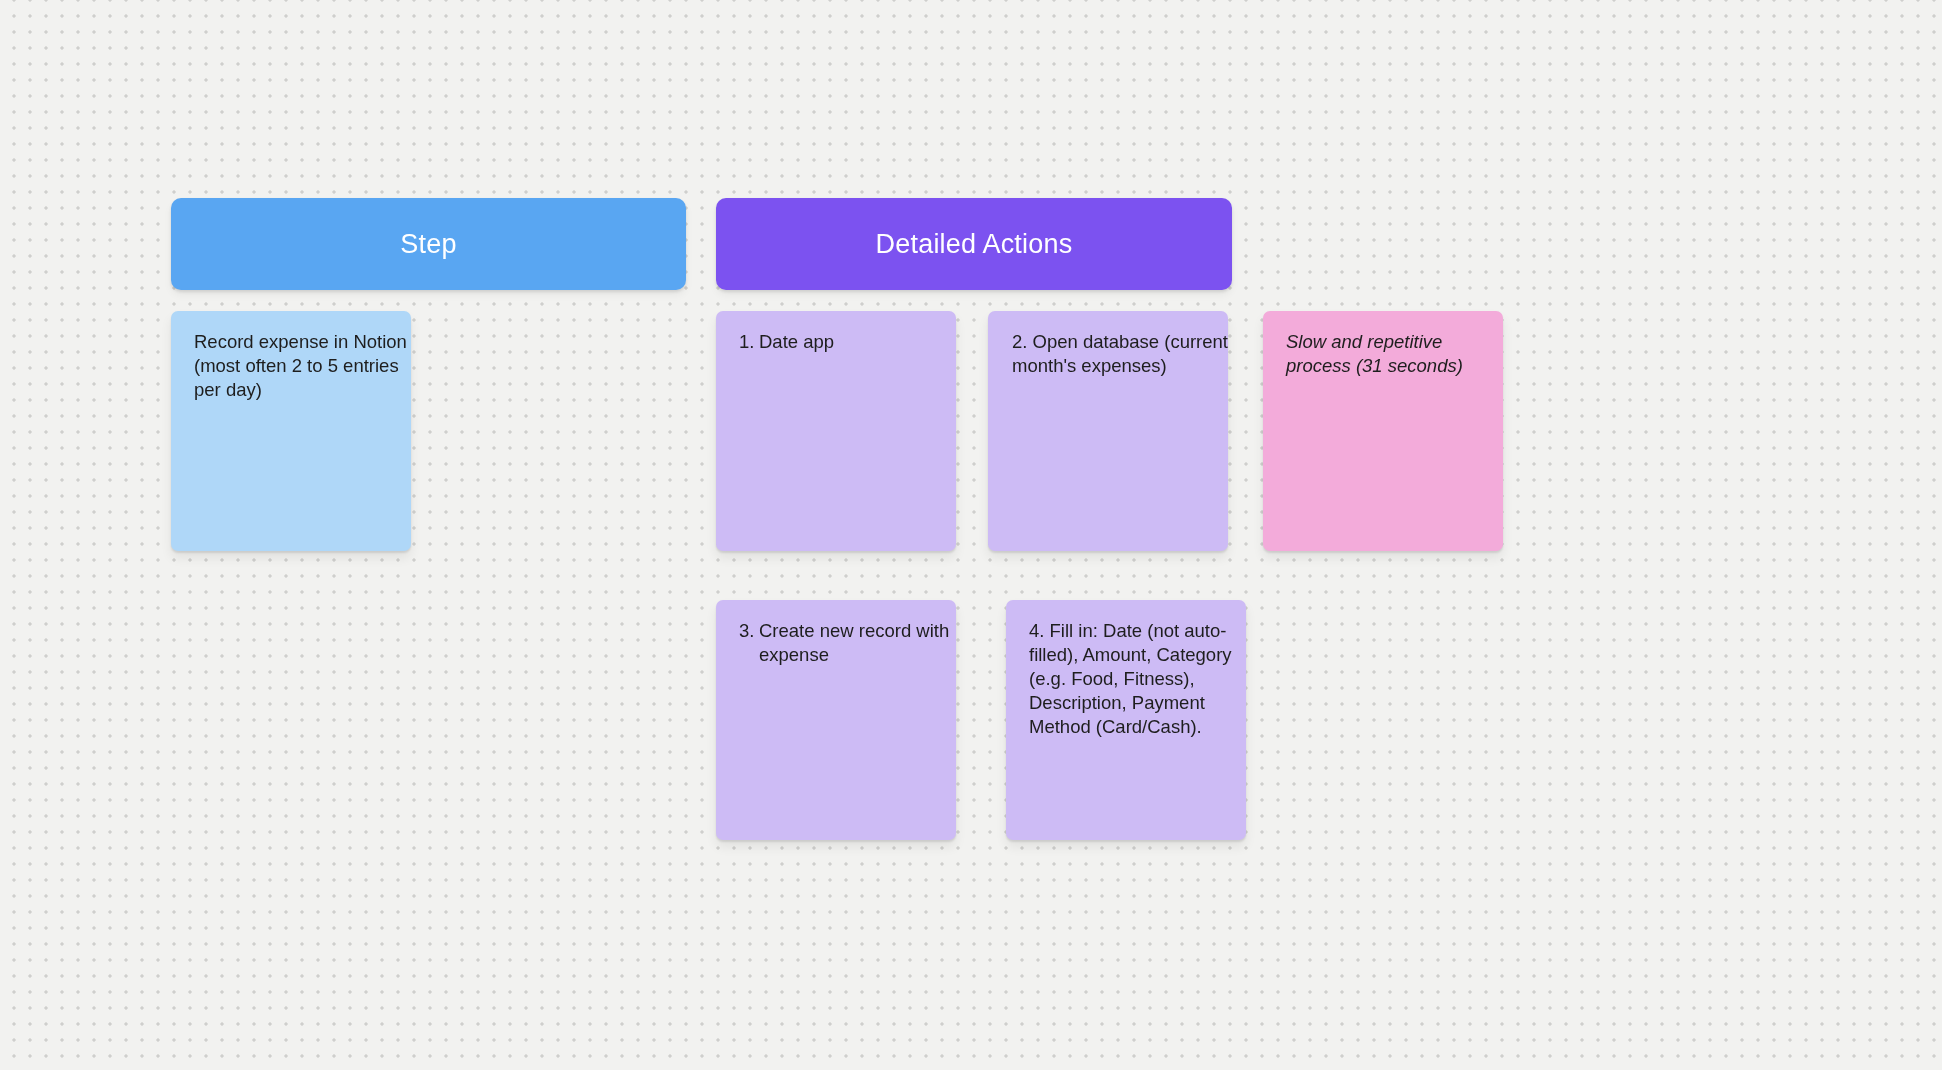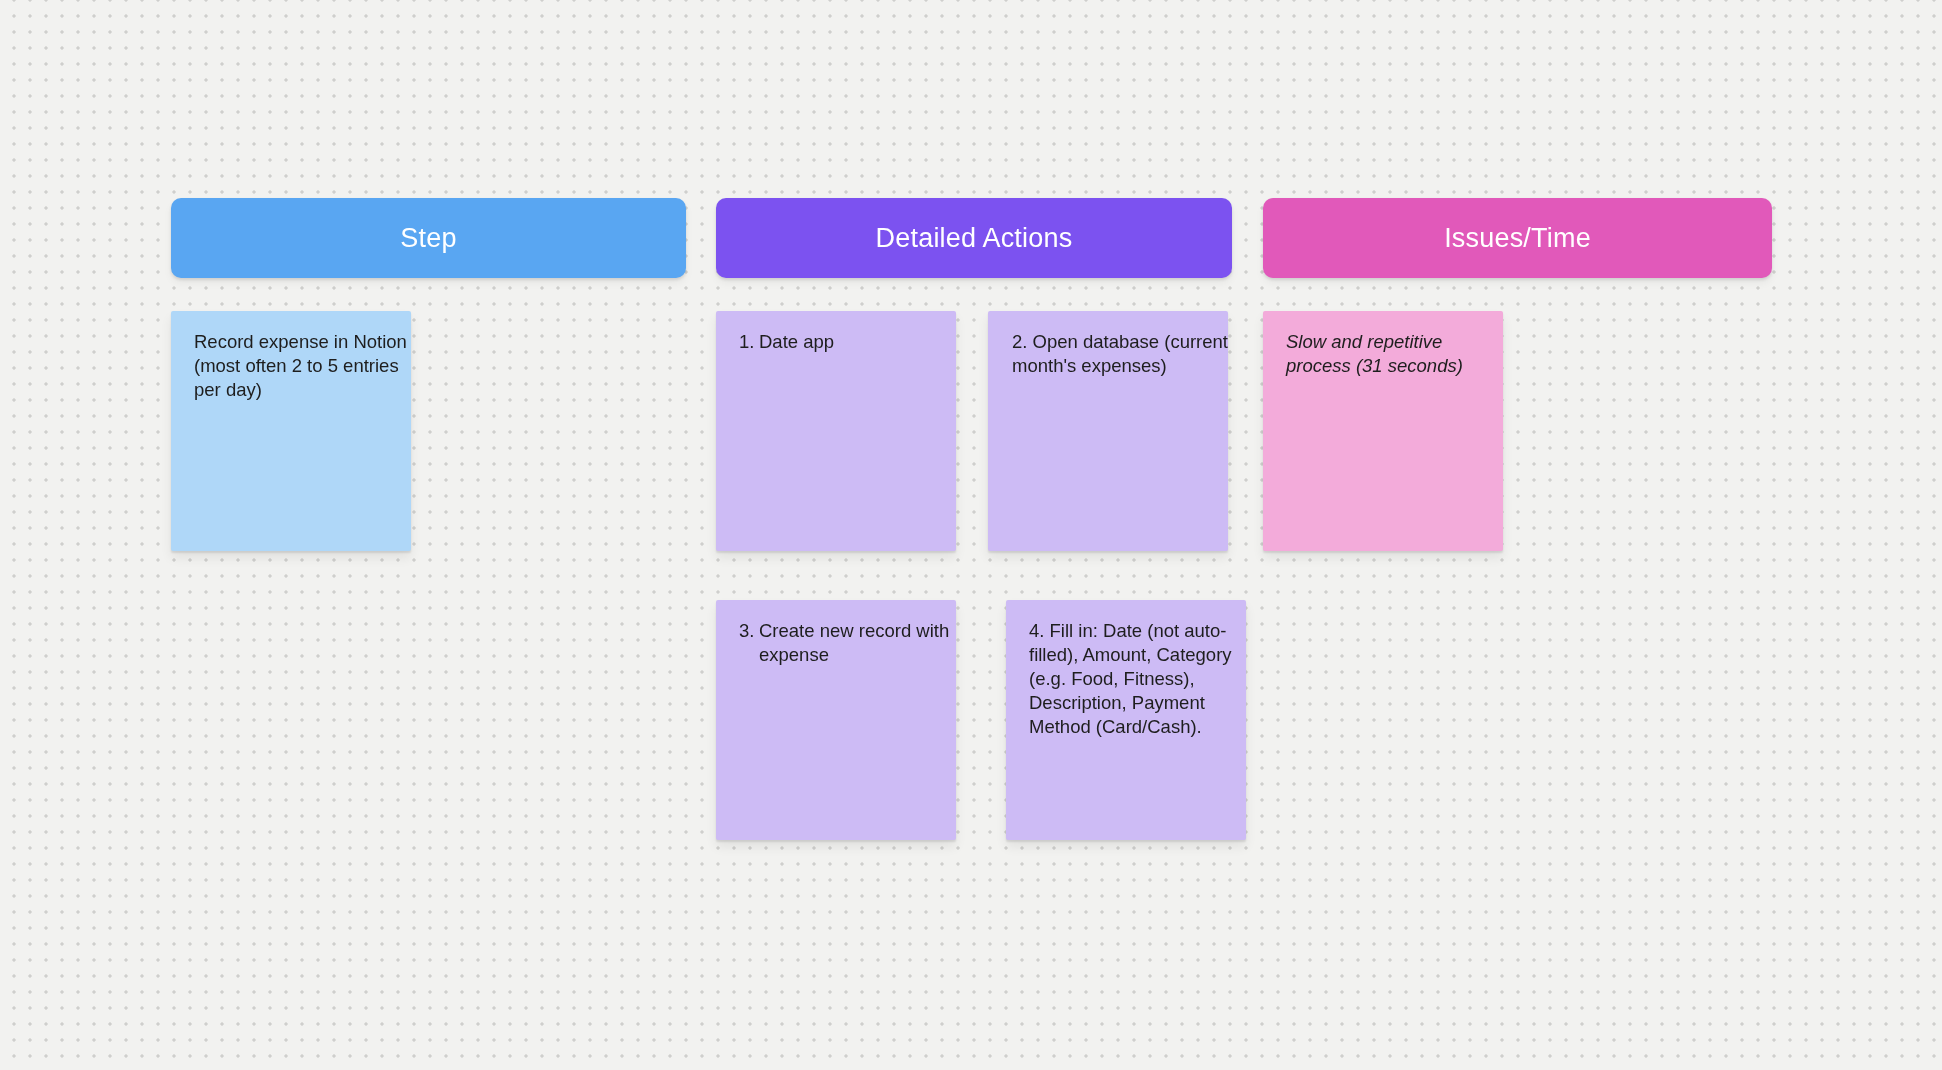"Step" .hdr { height: 80px -> 92px }
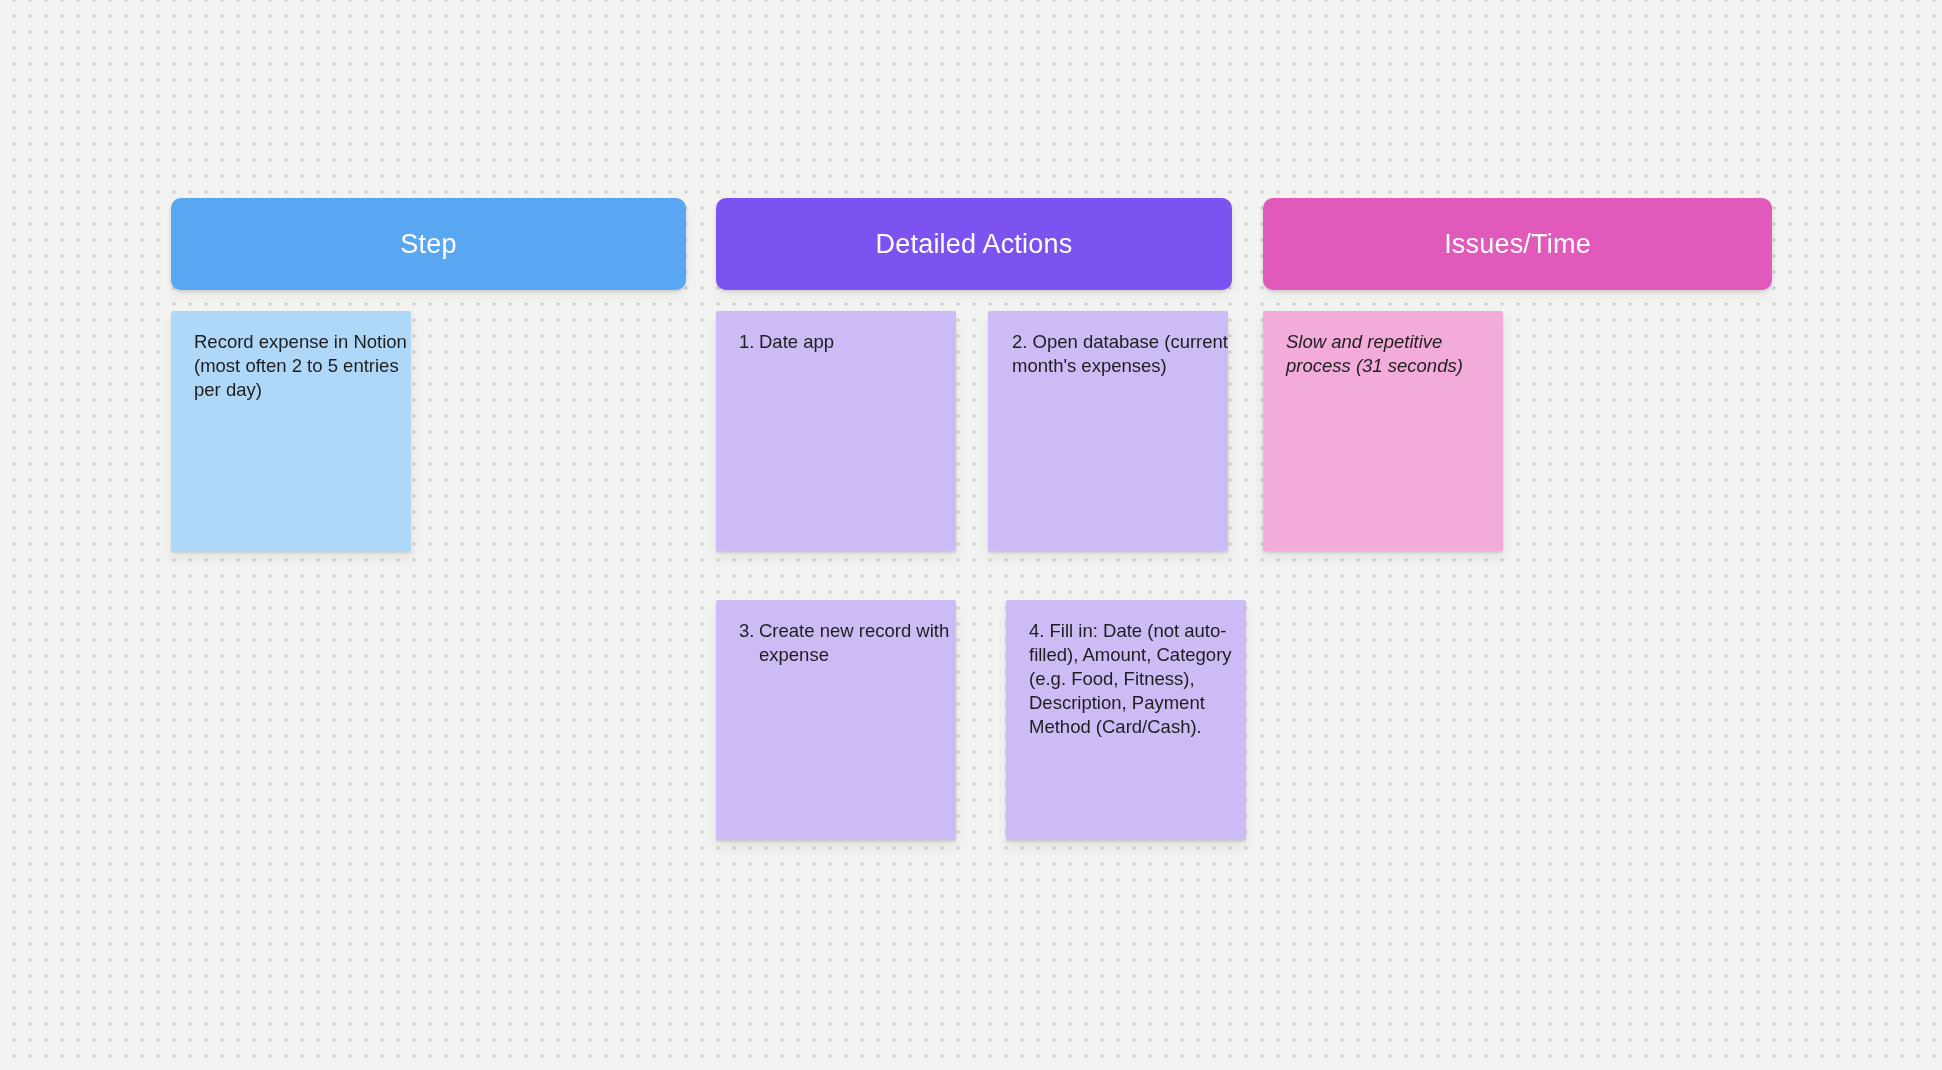"Issues/Time" div.hdr { html: <div> <span>Issues/Time</span> </div> -> none }
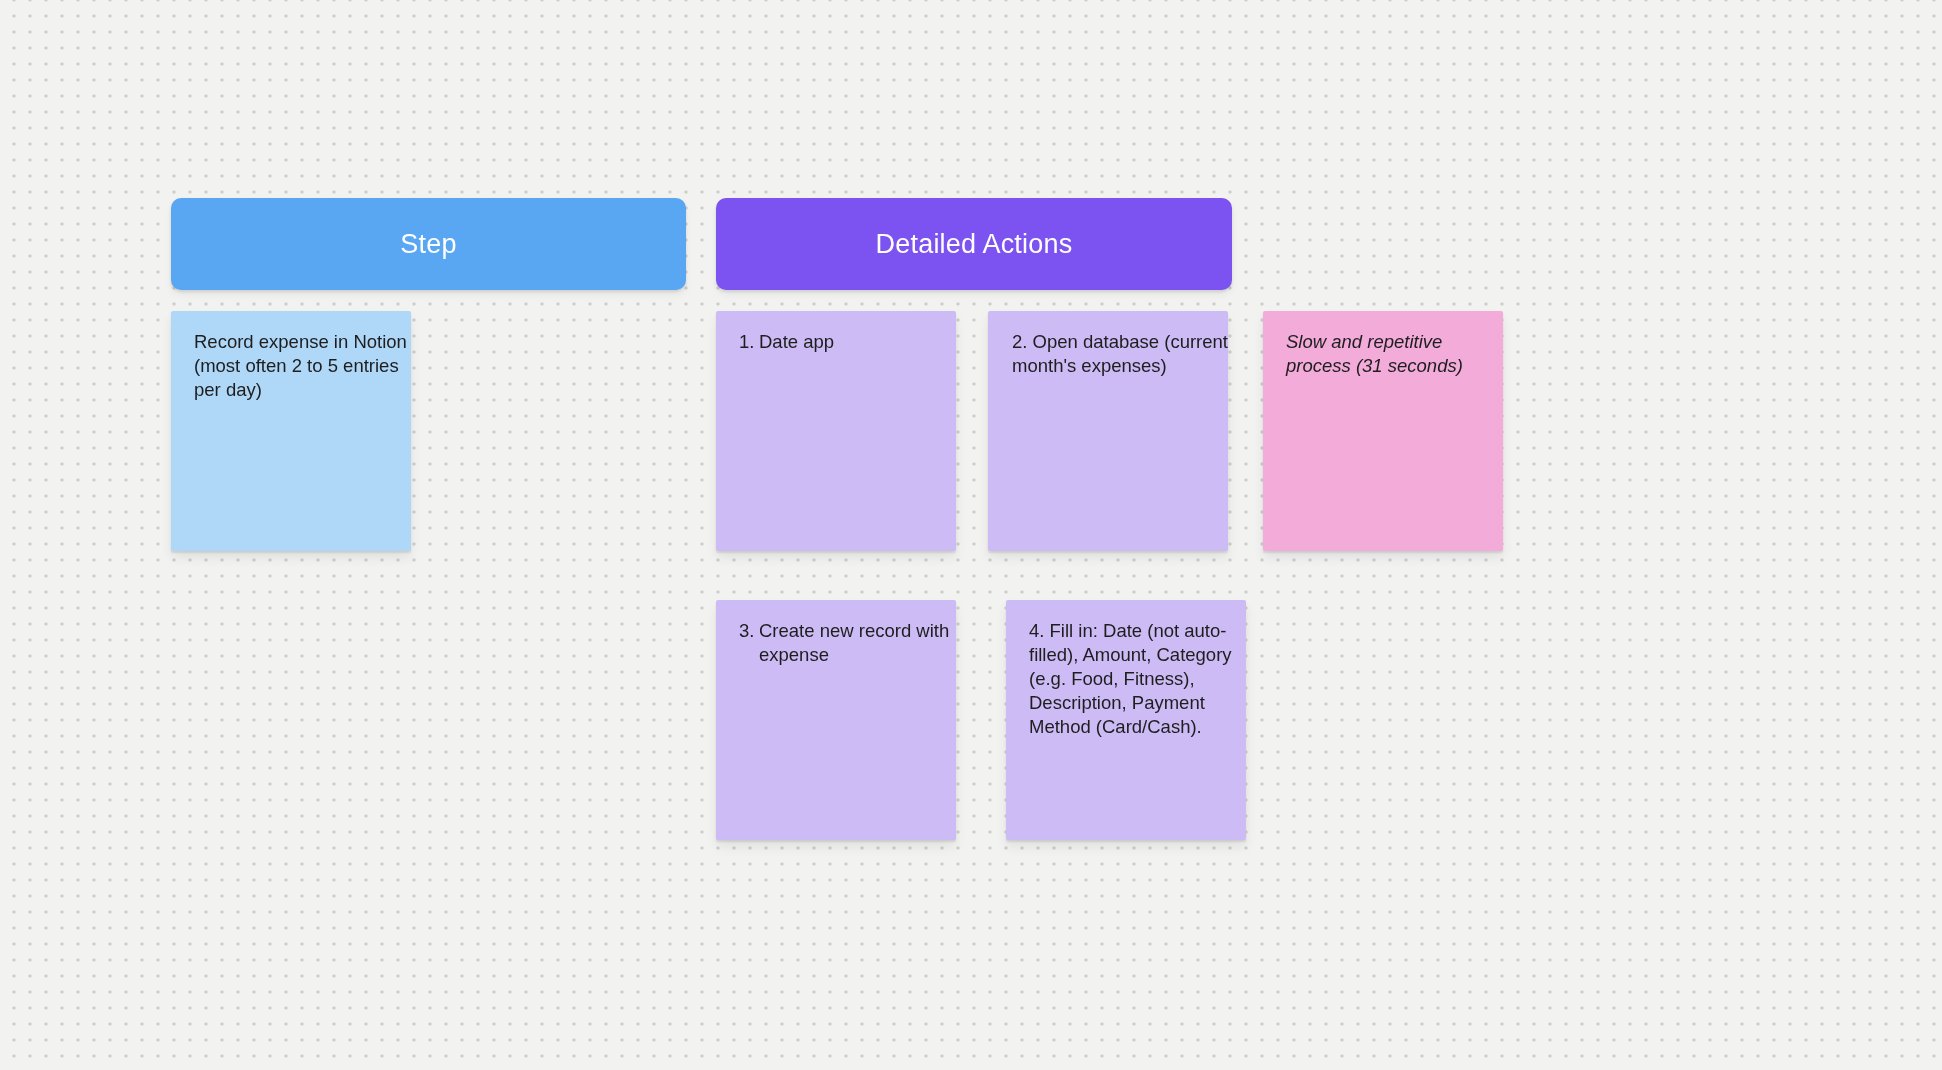"Record expense in Notion" .note { border-radius: 2px -> 7px }
